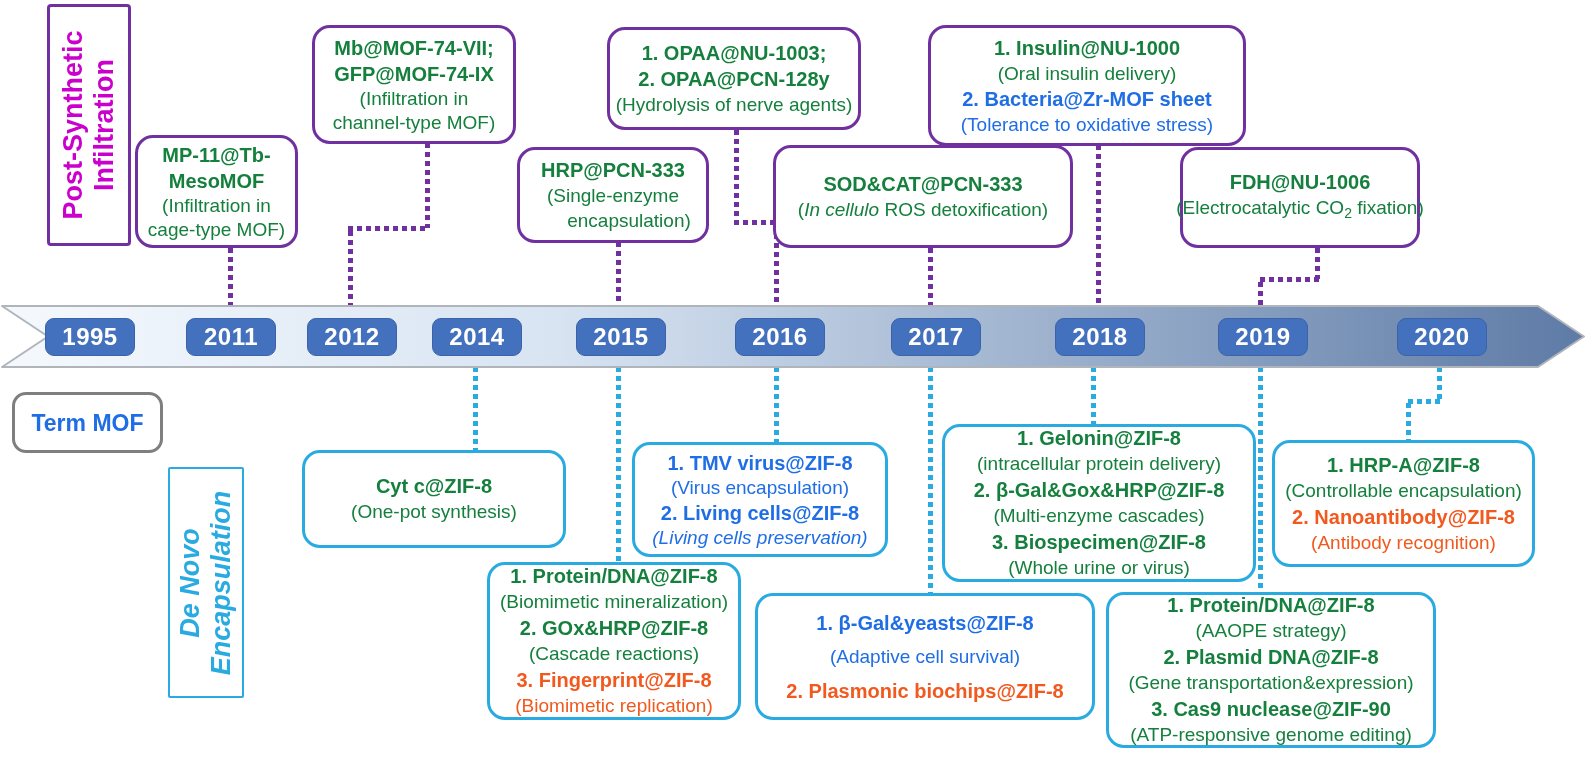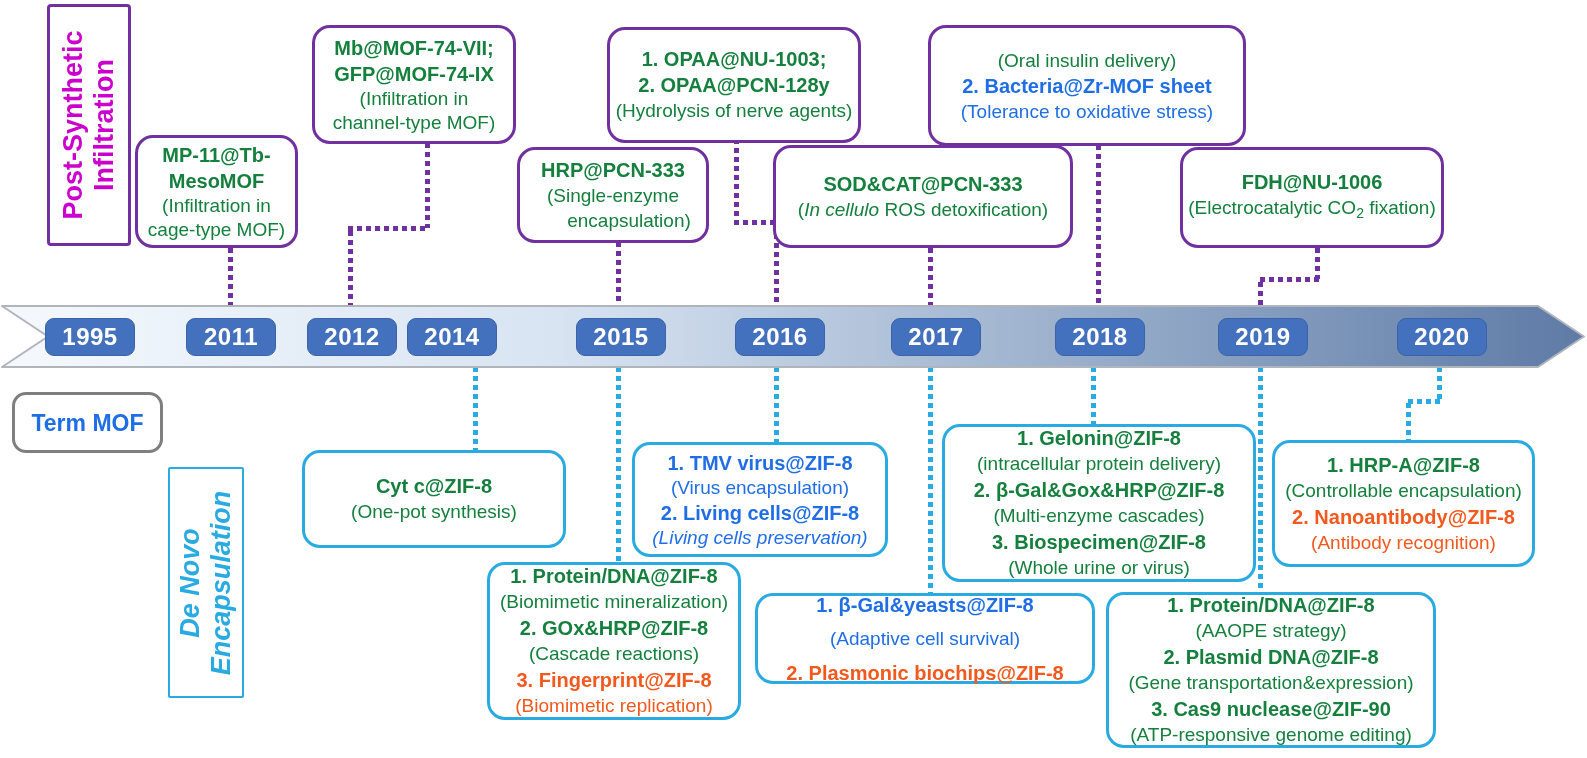"1. OPAA@NU-1003;" div.box { height: 116px -> 103px }
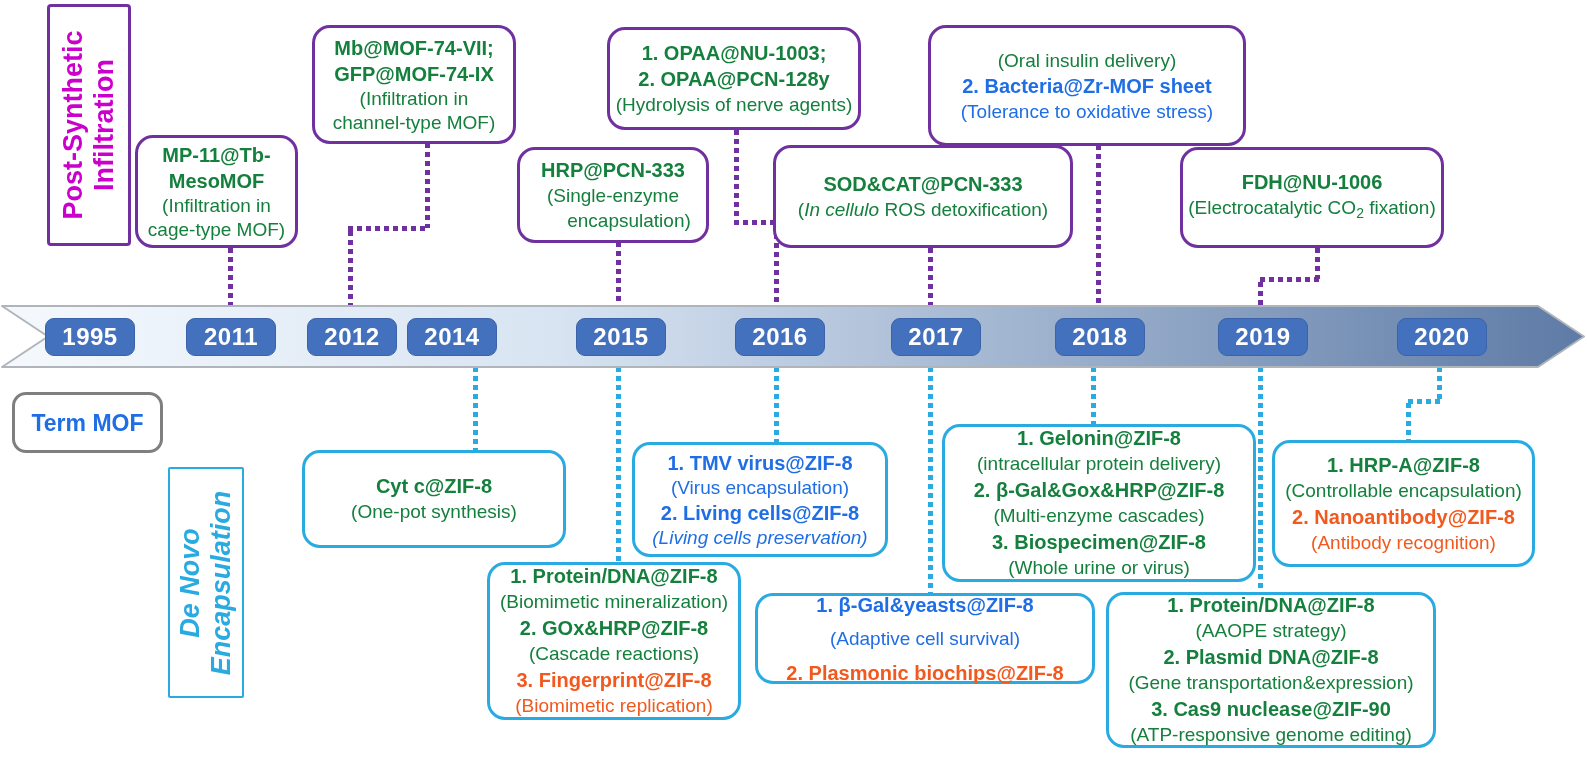"1. Insulin@NU-1000" div.ln { html: none -> <div>1. Insulin@NU-1000</div> }
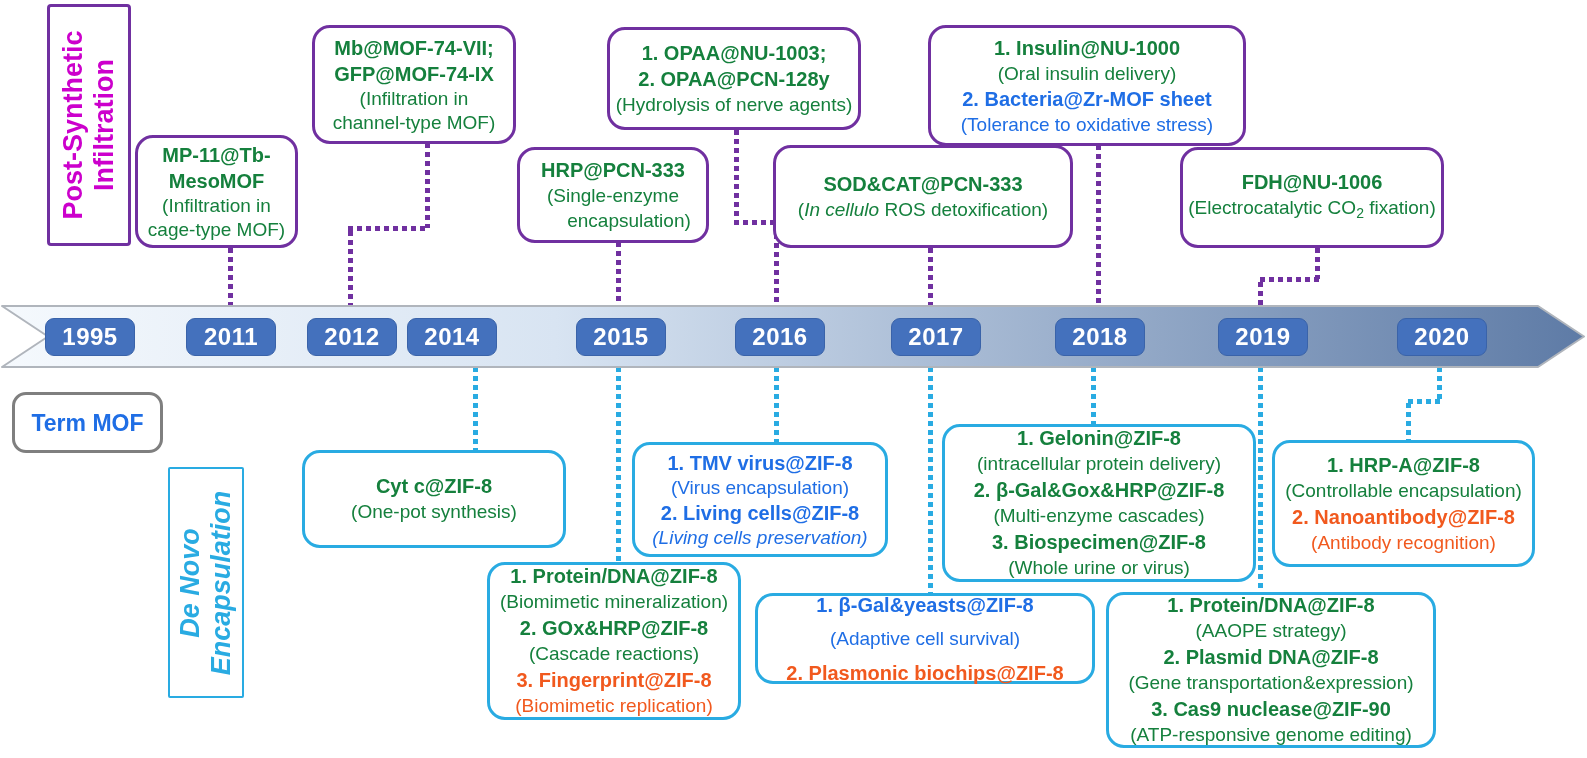"FDH@NU-1006" div.box { width: 264px -> 240px }
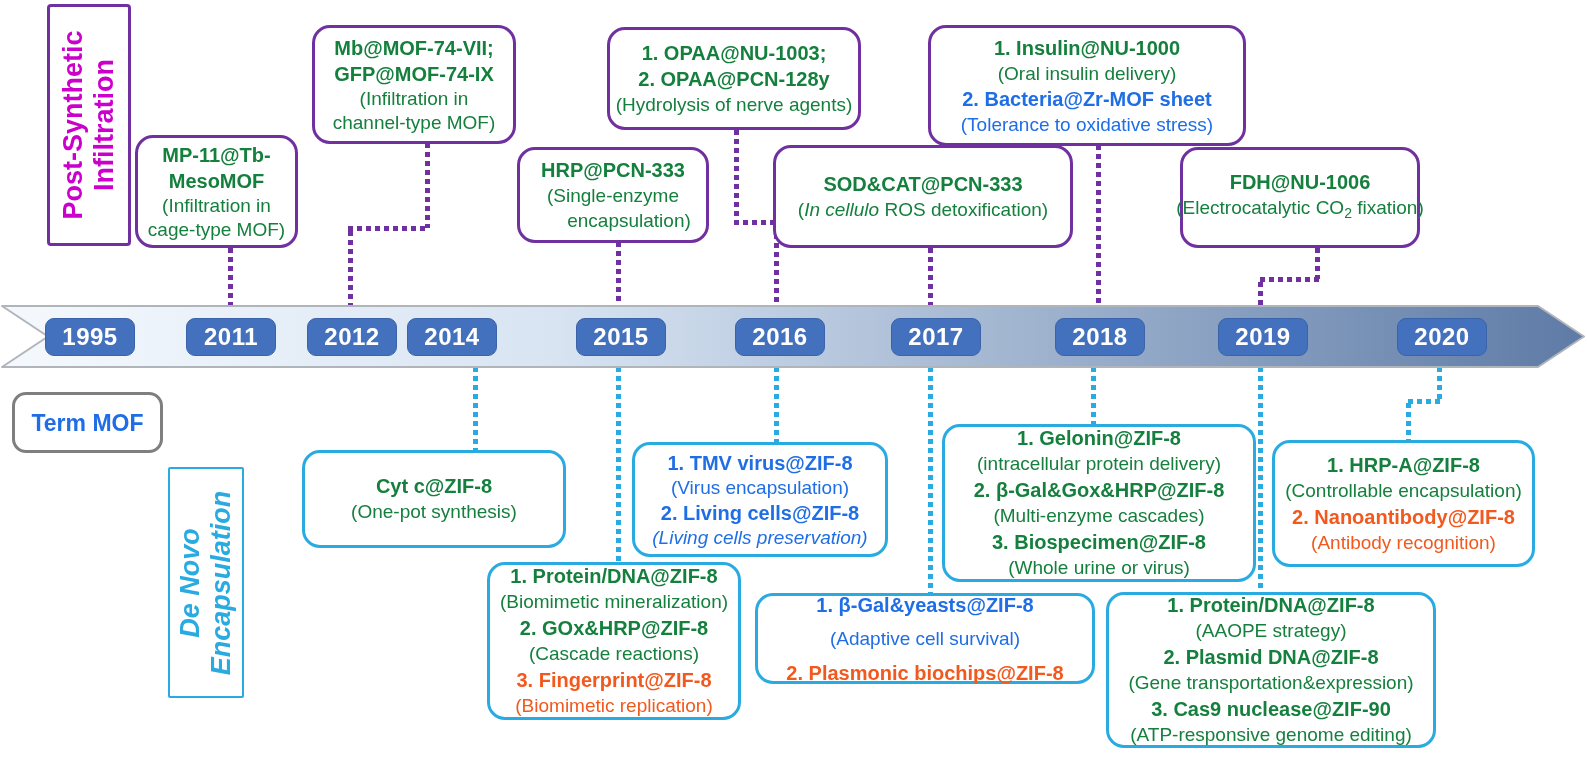"2014" div.chip { left: 407px -> 432px }
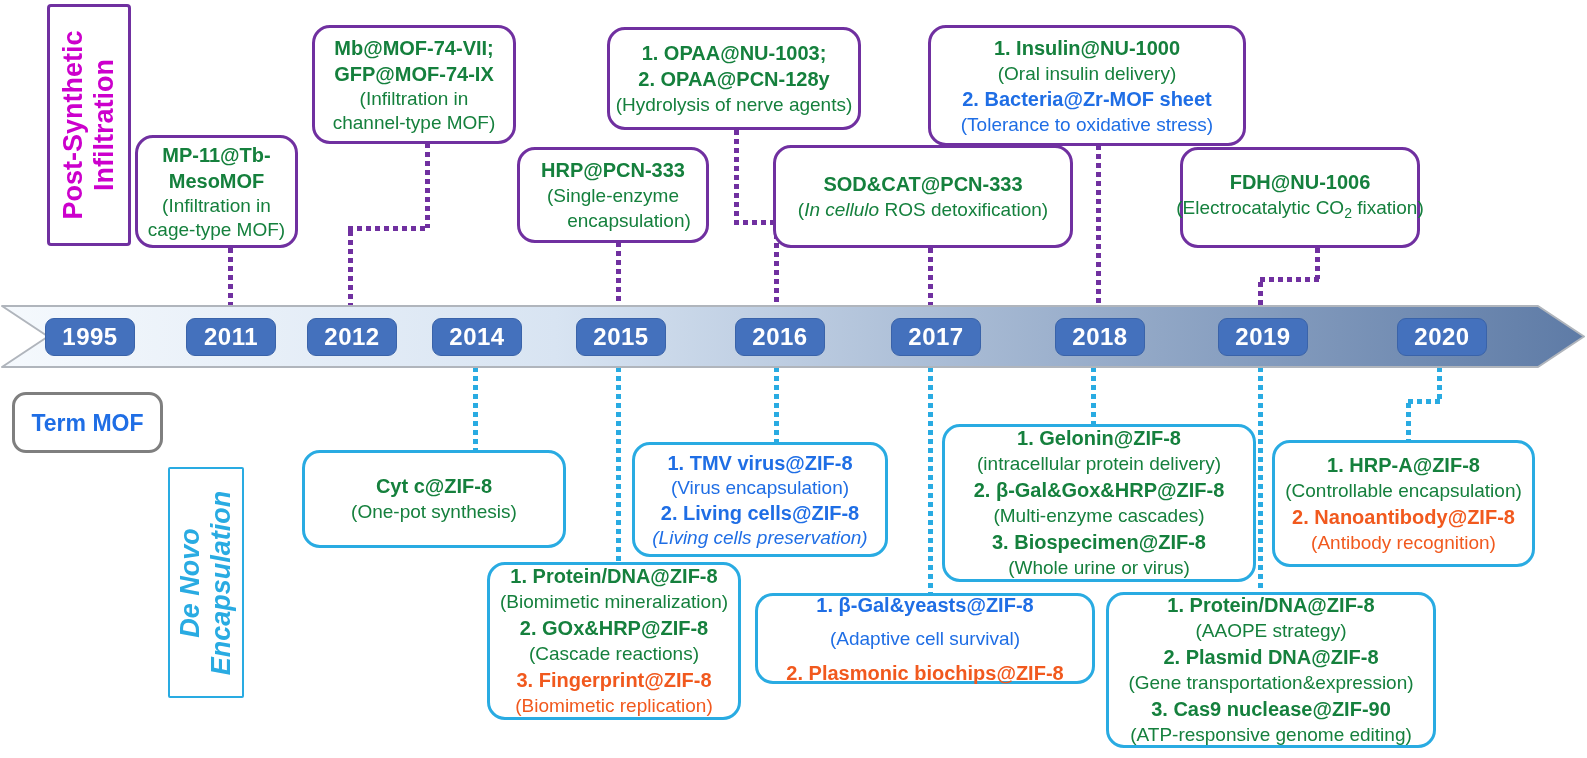"1. β-Gal&yeasts@ZIF-8" div.box { height: 91px -> 127px }
